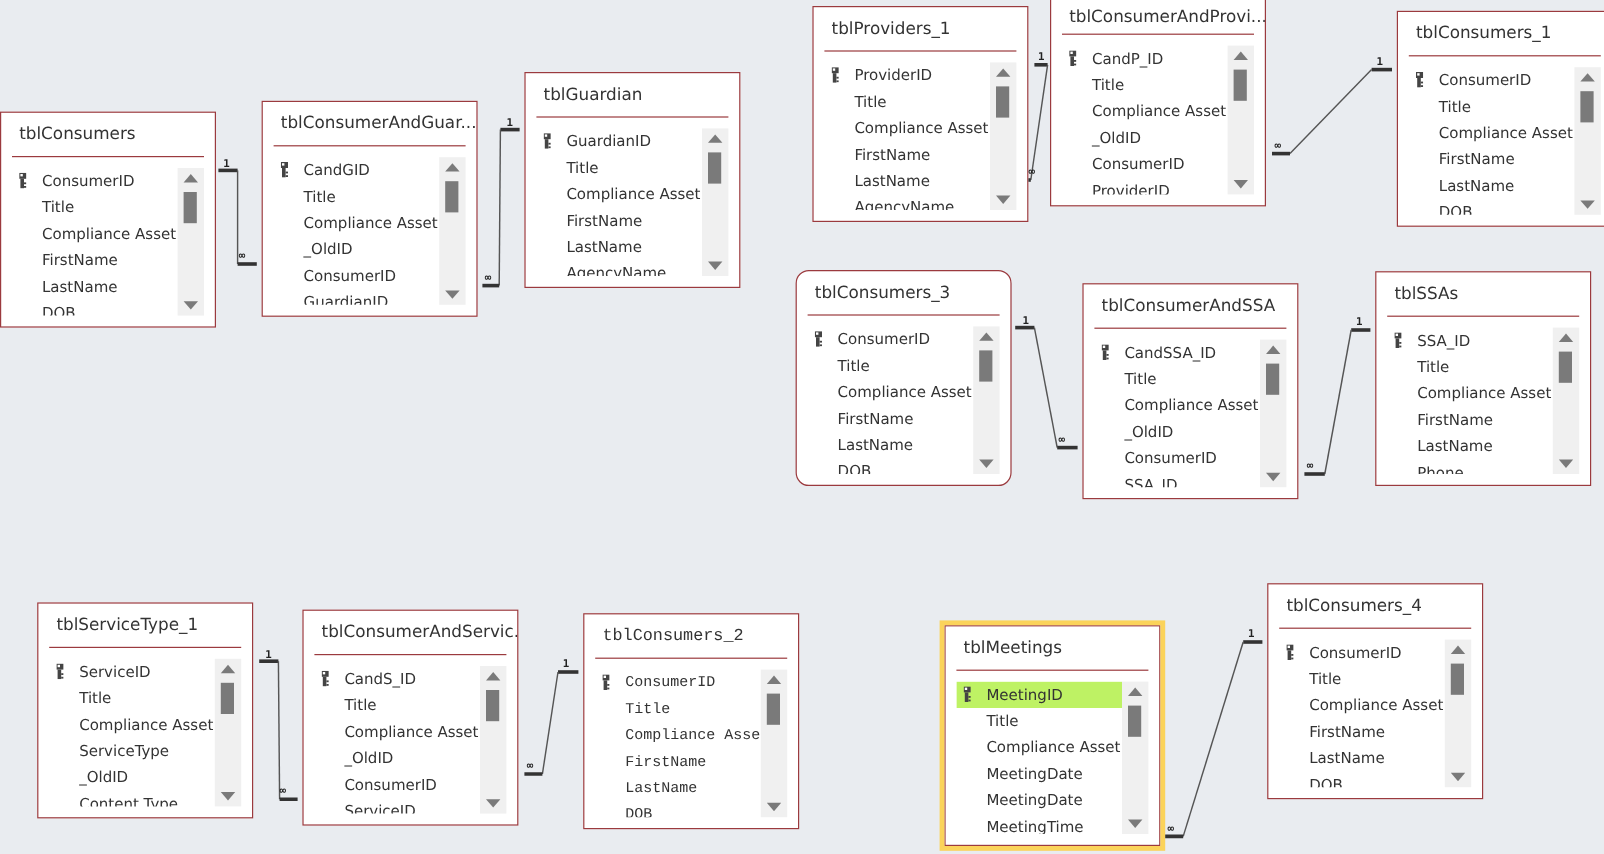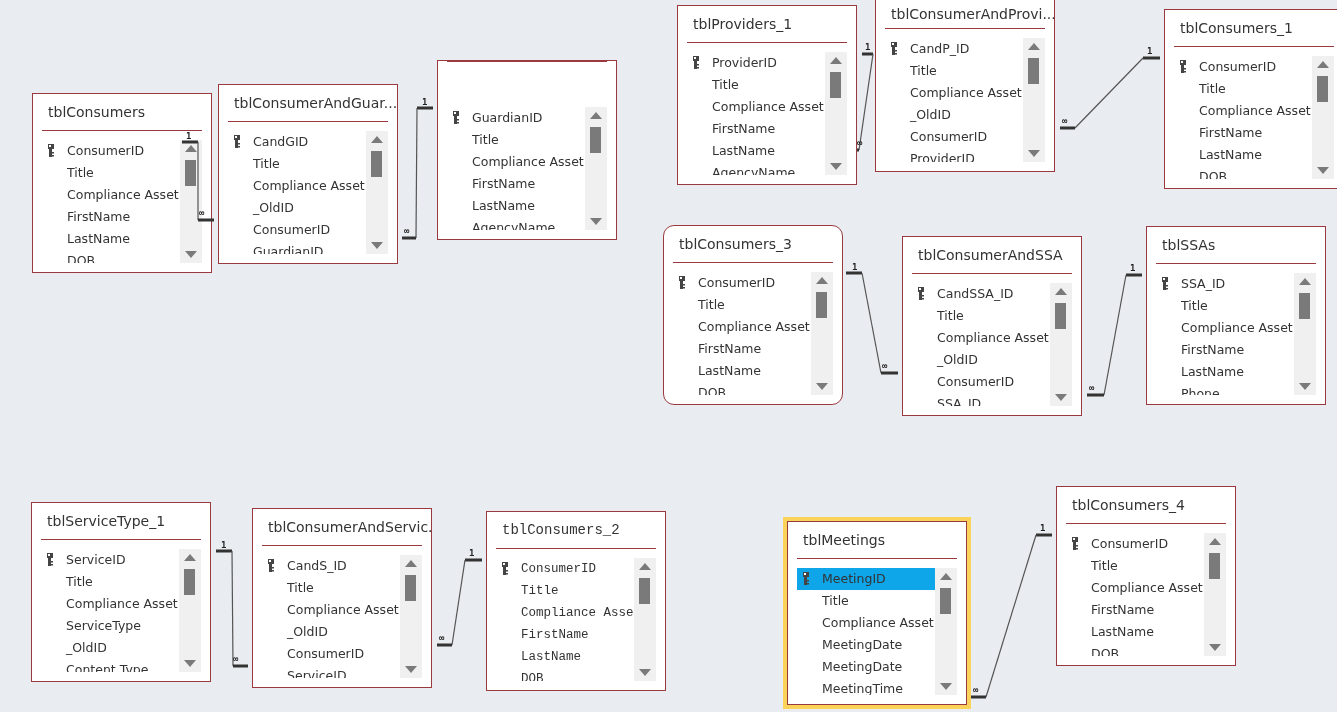"tblGuardian" div.tbl-title { html: none -> <div>tblGuardian</div> }
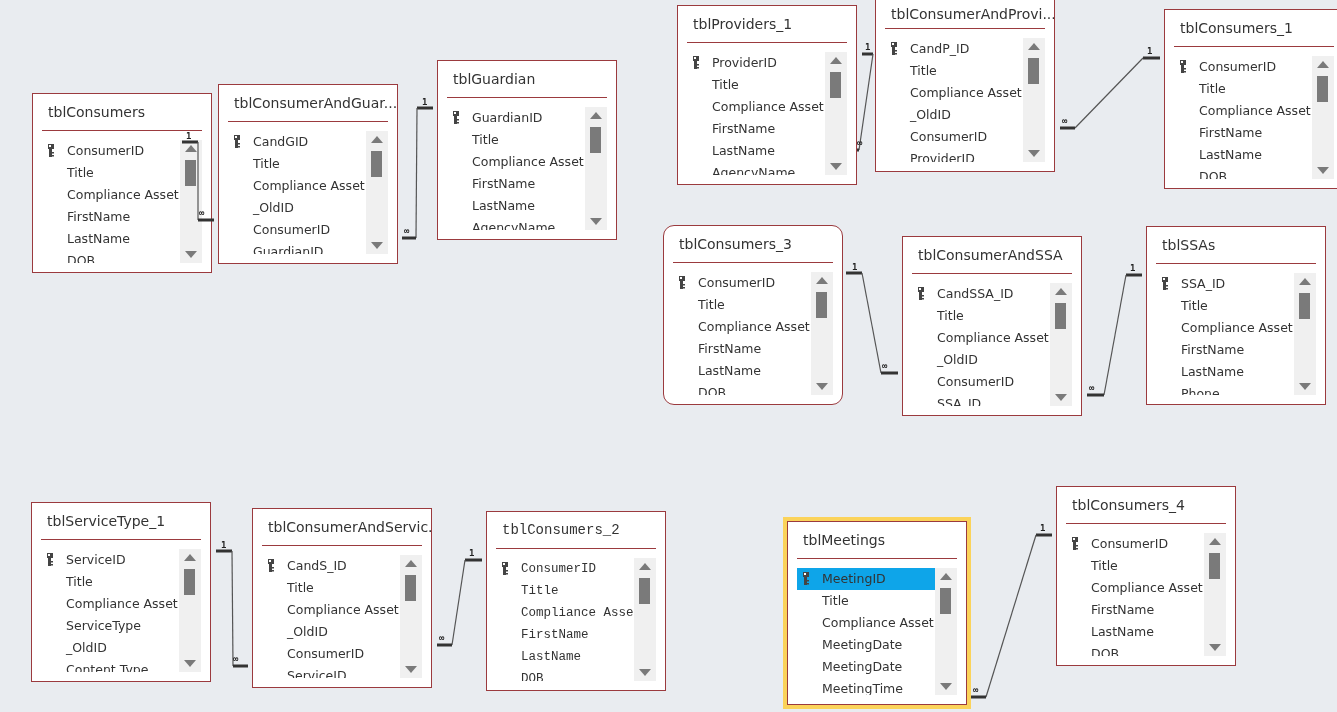"tblConsumers" div.tbl { margin-left: 32px -> none }
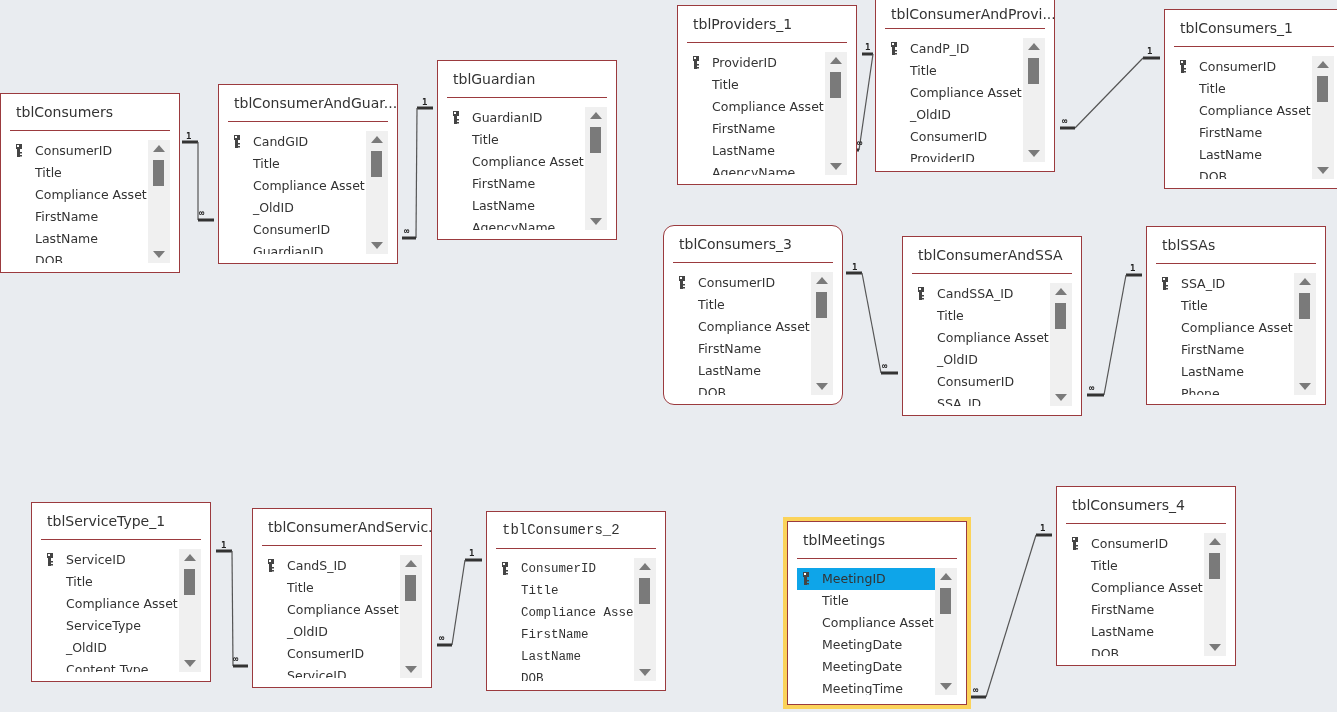"MeetingID" .field.hl { background: #0ea5e9 -> #bef264 }
